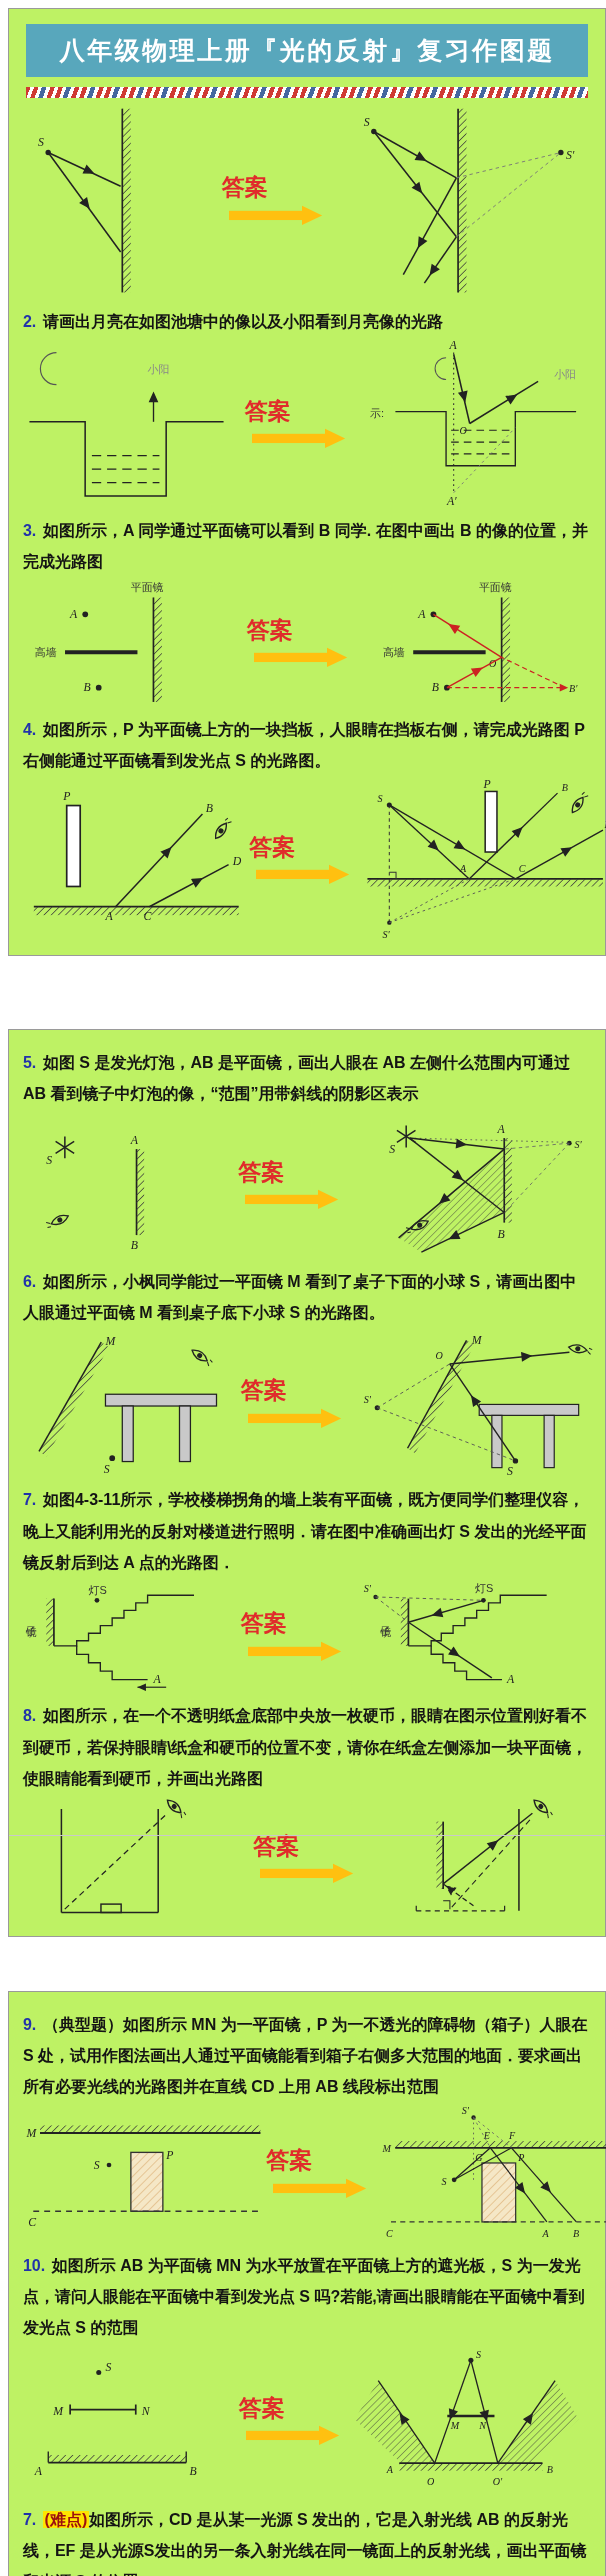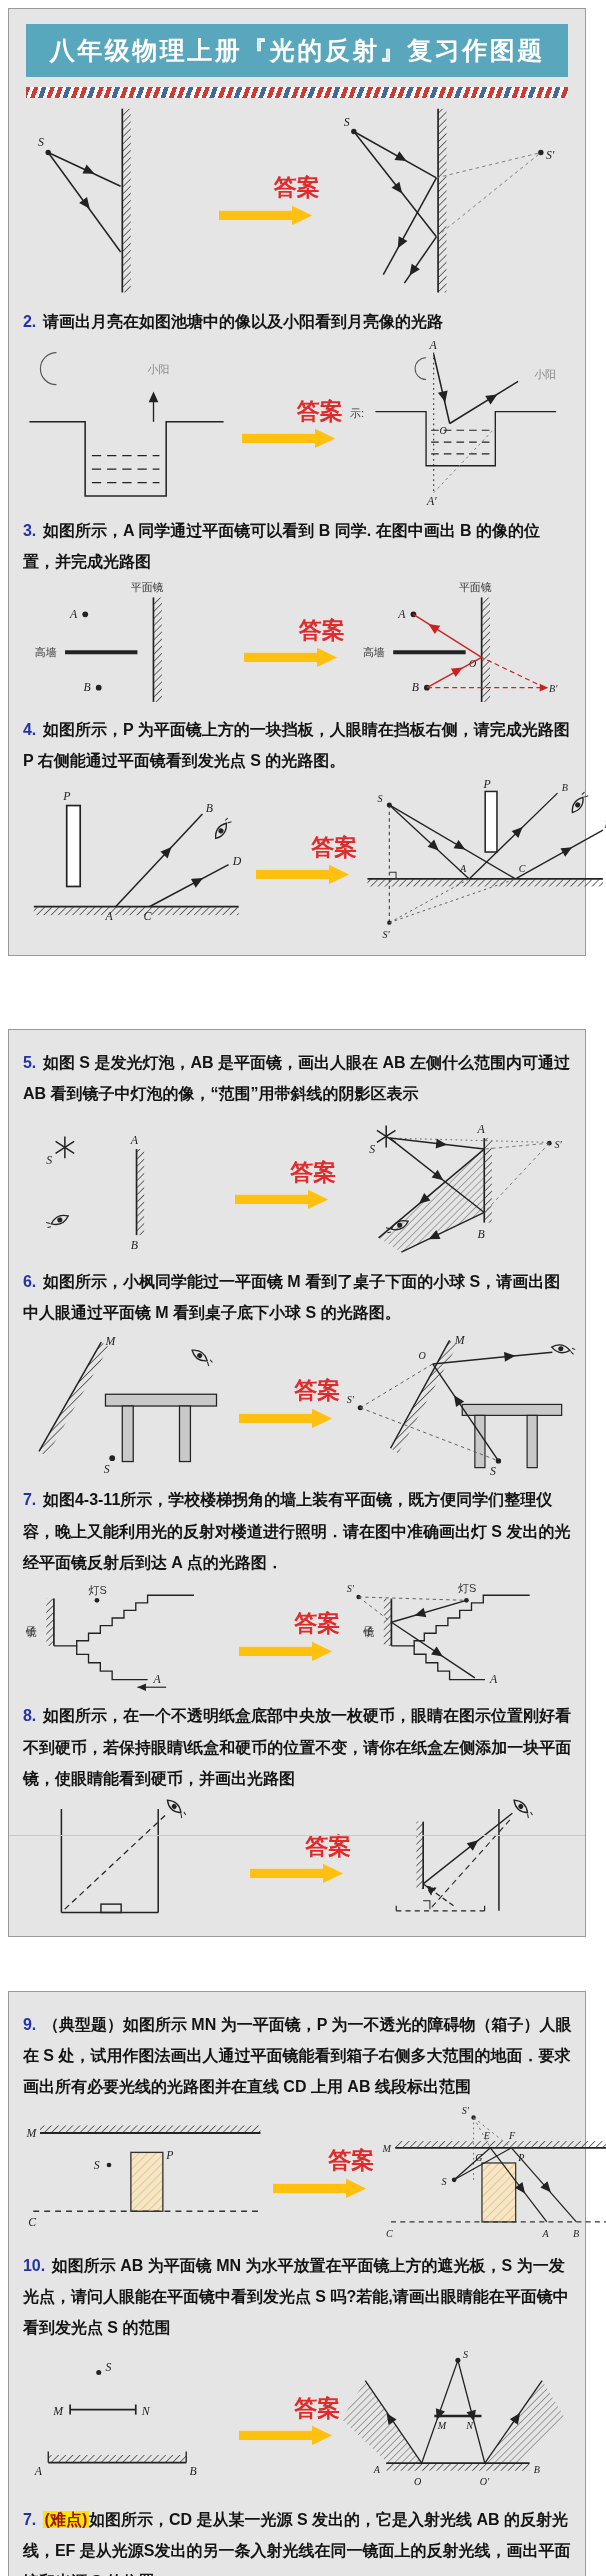"八年级物理上册『光的反射』复习作图题" .card { background: #e5e5e5 -> #bef264; margin-right: 20px -> none }
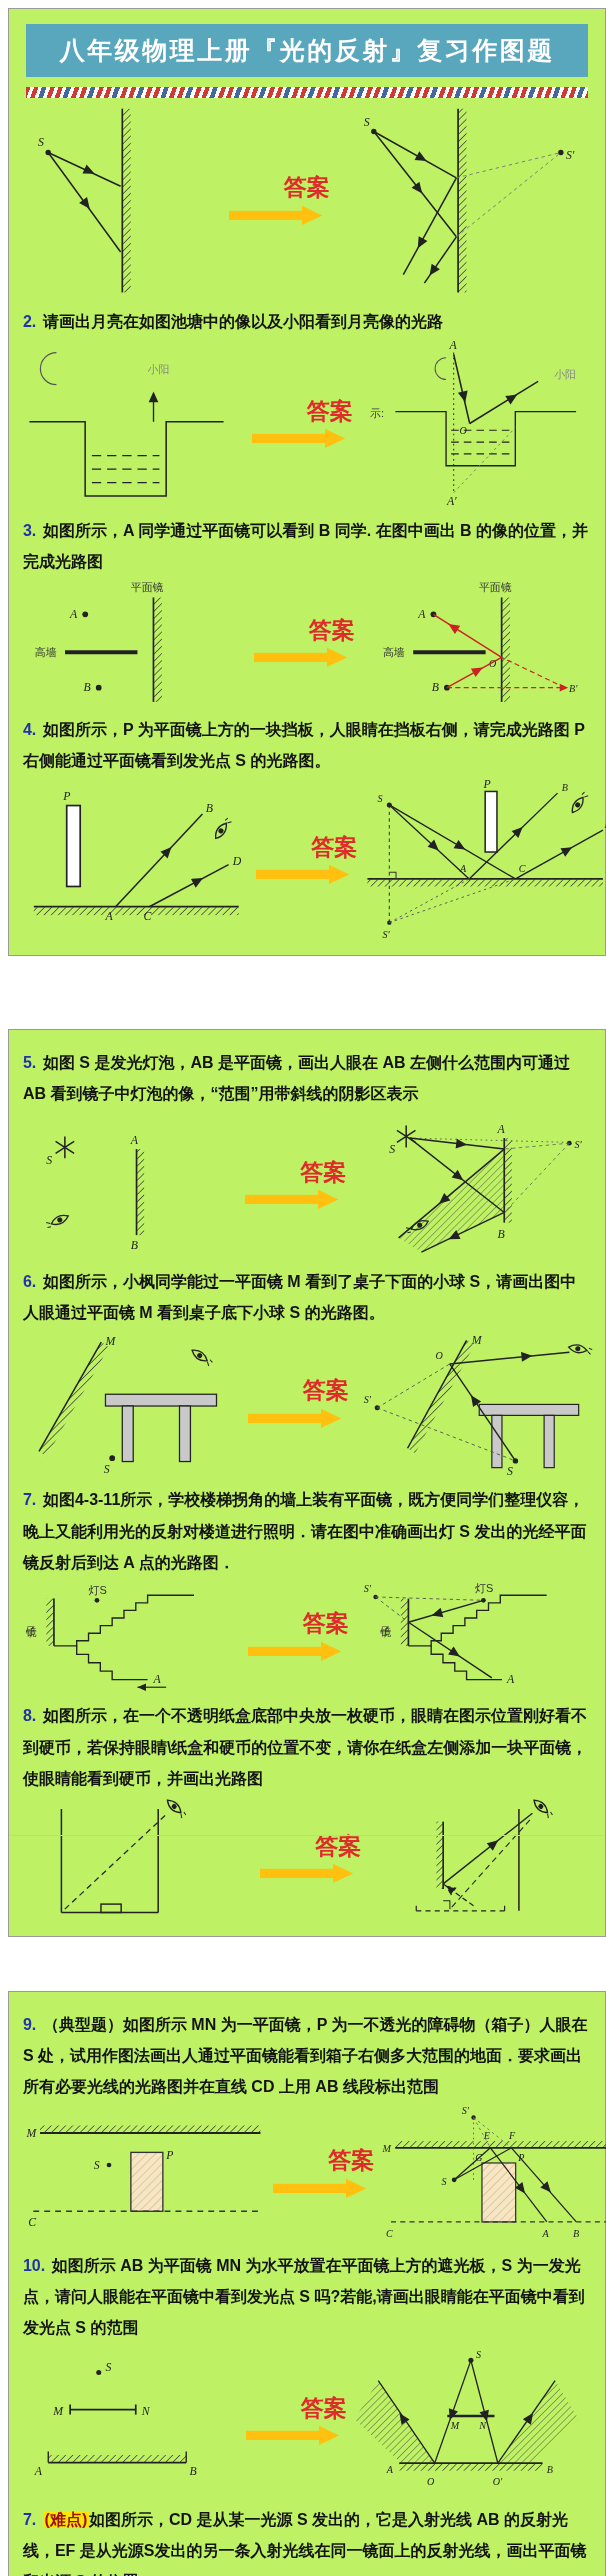"答案" .mid { text-align: right -> left }
